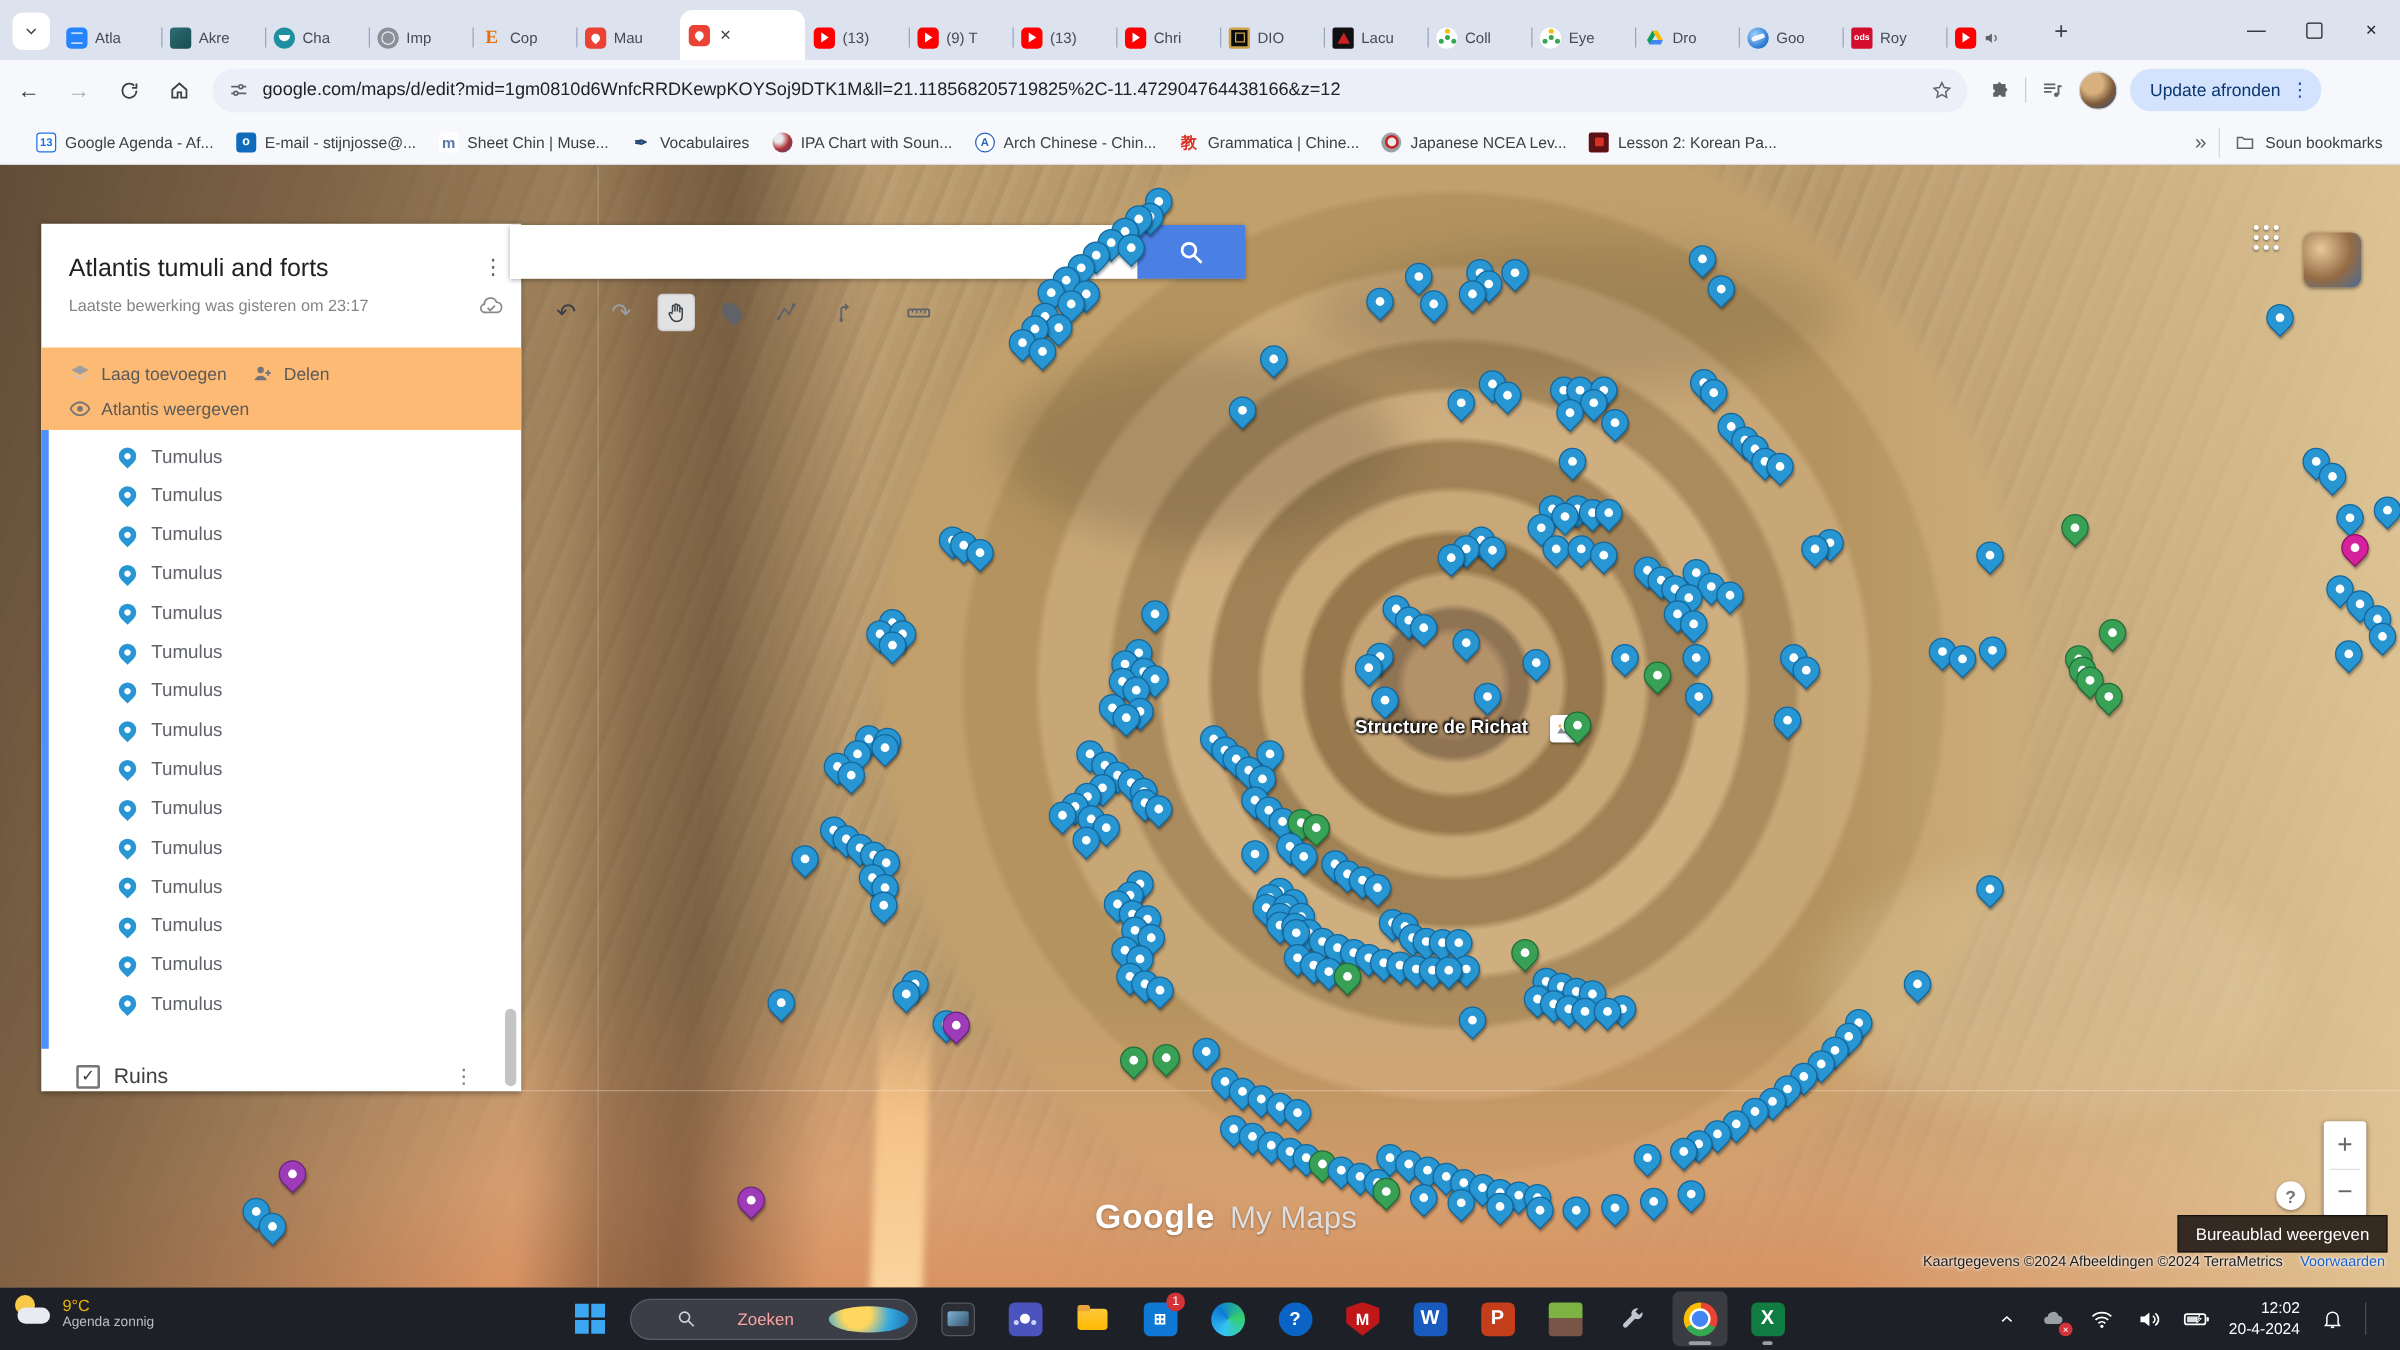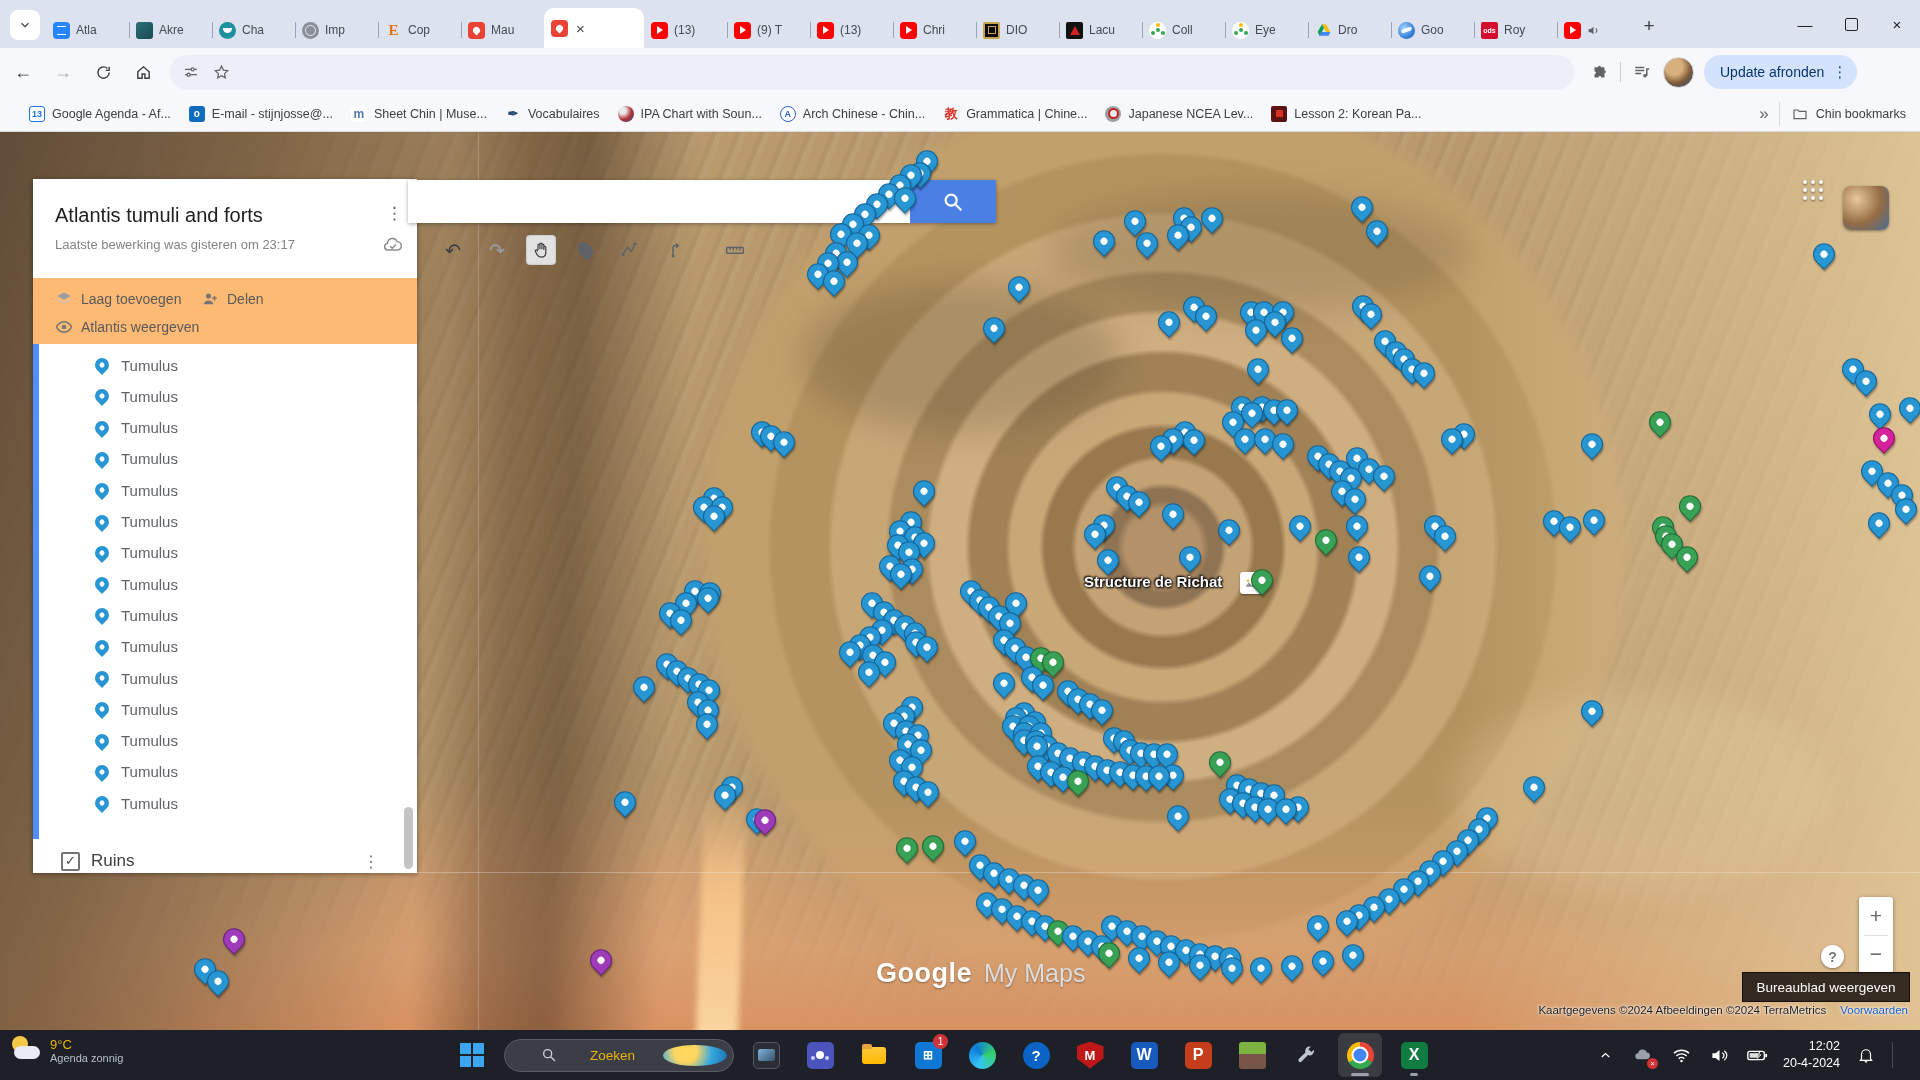"google.com/maps/d/edit?mid=1gm0810d6Wnfc" span { html: none -> <span>google.com/maps/d/edit?mid=1gm0810d6WnfcRRDKewpKOYSoj9DTK1M&amp;ll=21.118568205719825%2C-11.472904764438166&amp;z=12</span> }
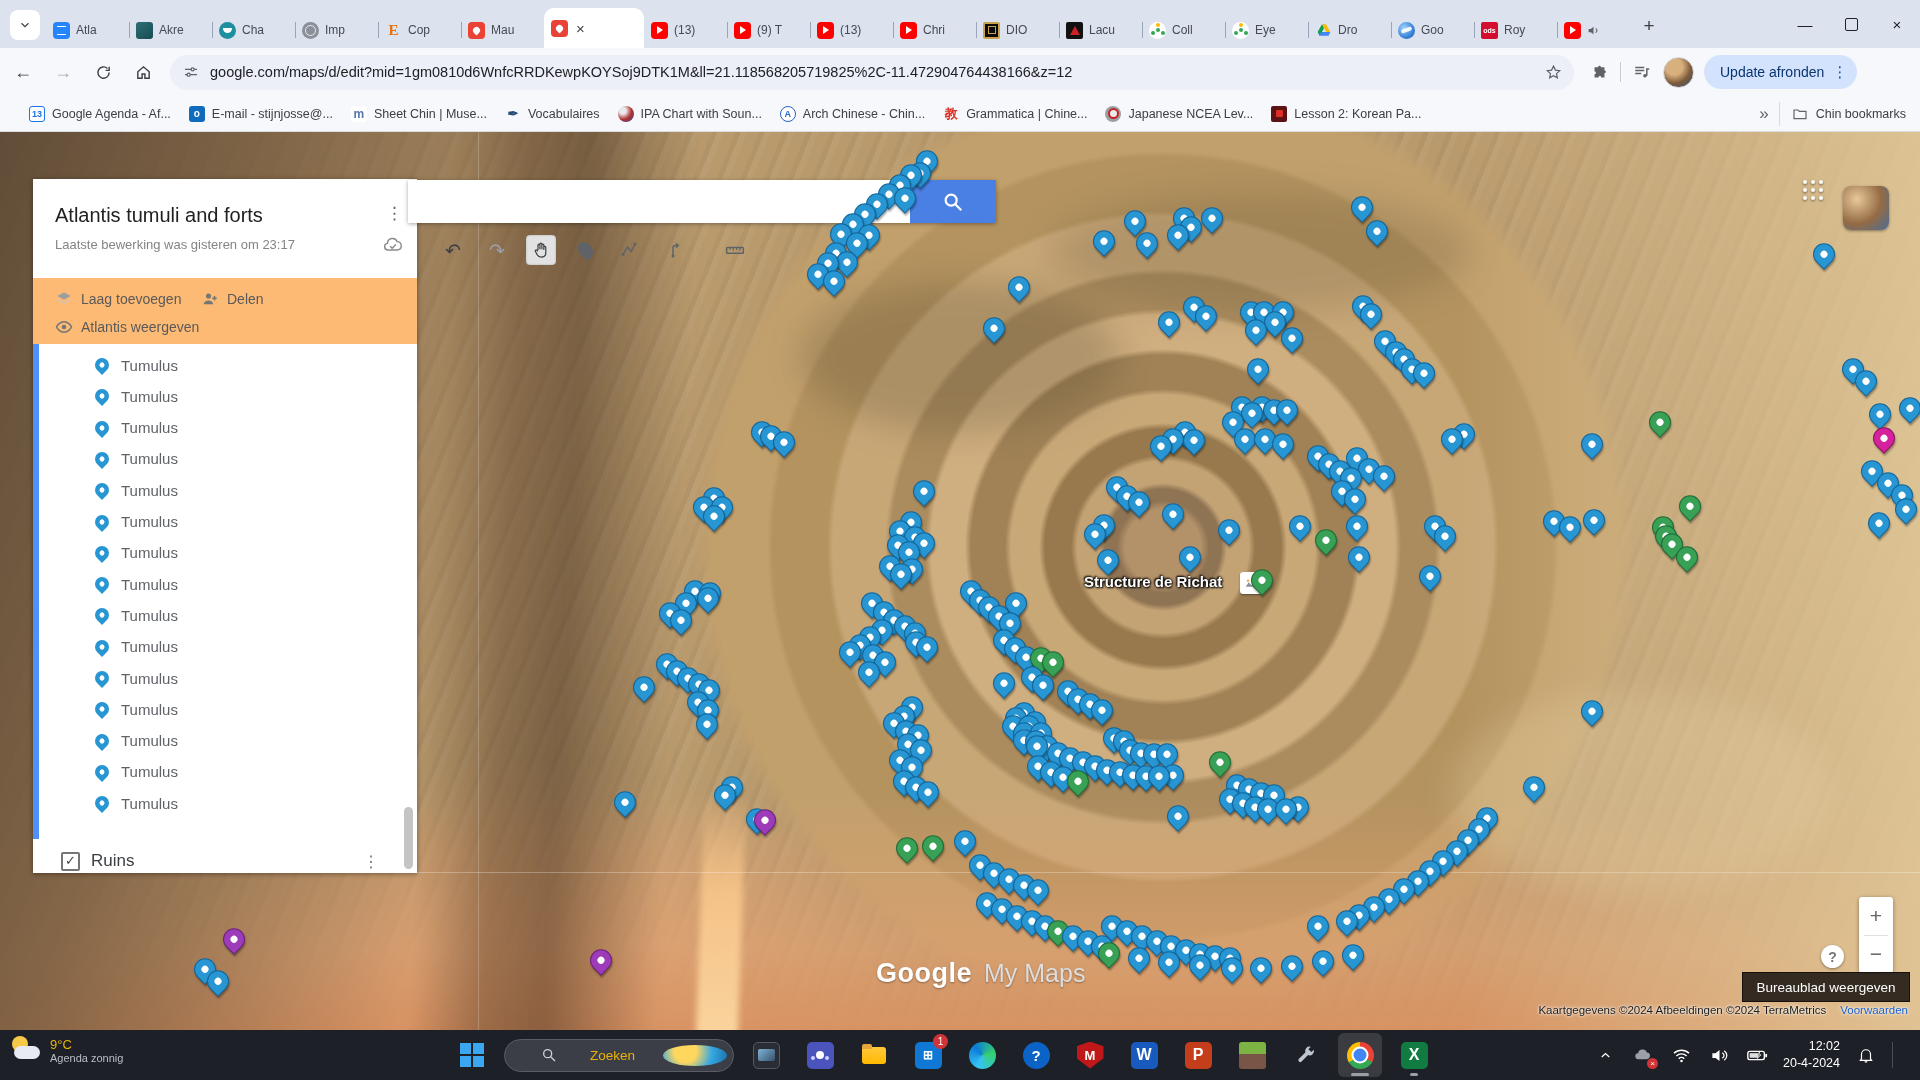"Chin bookmarks" span.bm-label { text: Chin -> Soun }
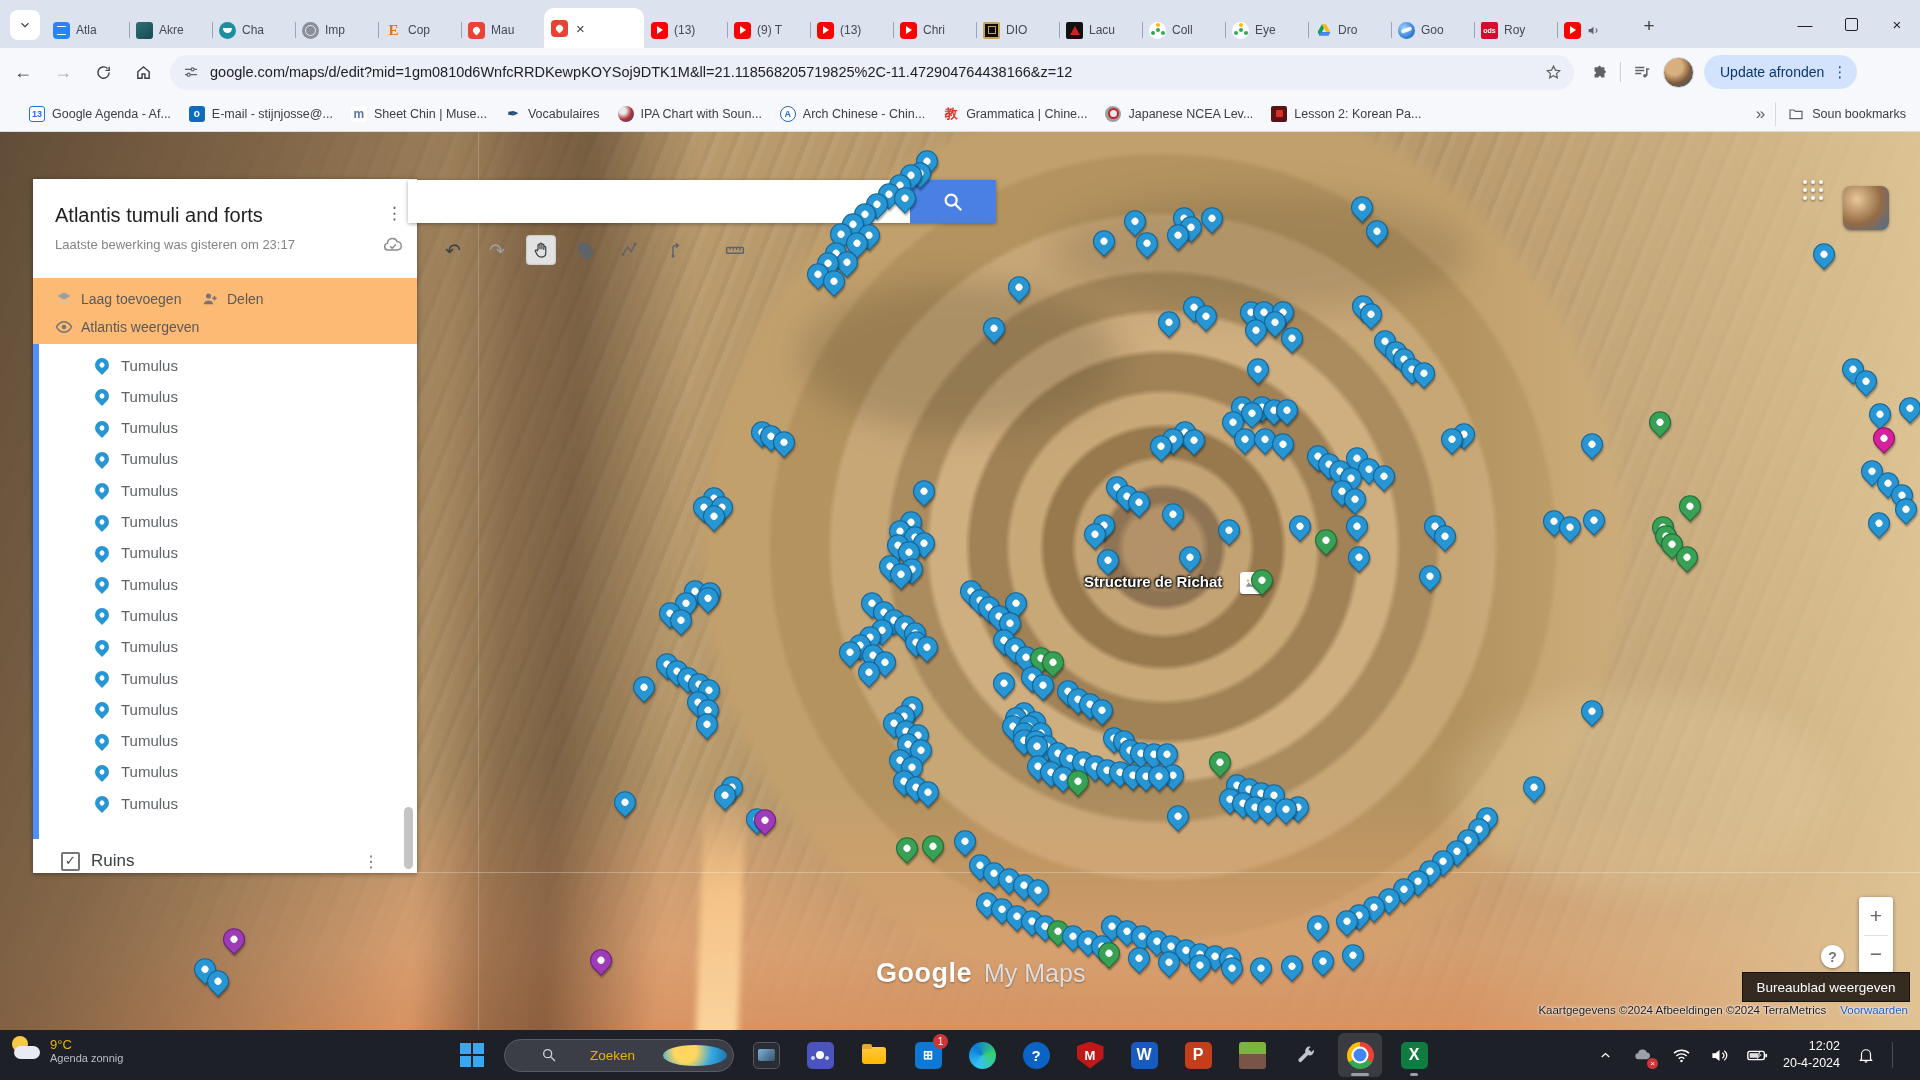"Zoeken" #searchpill span { color: #eab308 -> #fca5a5 }
